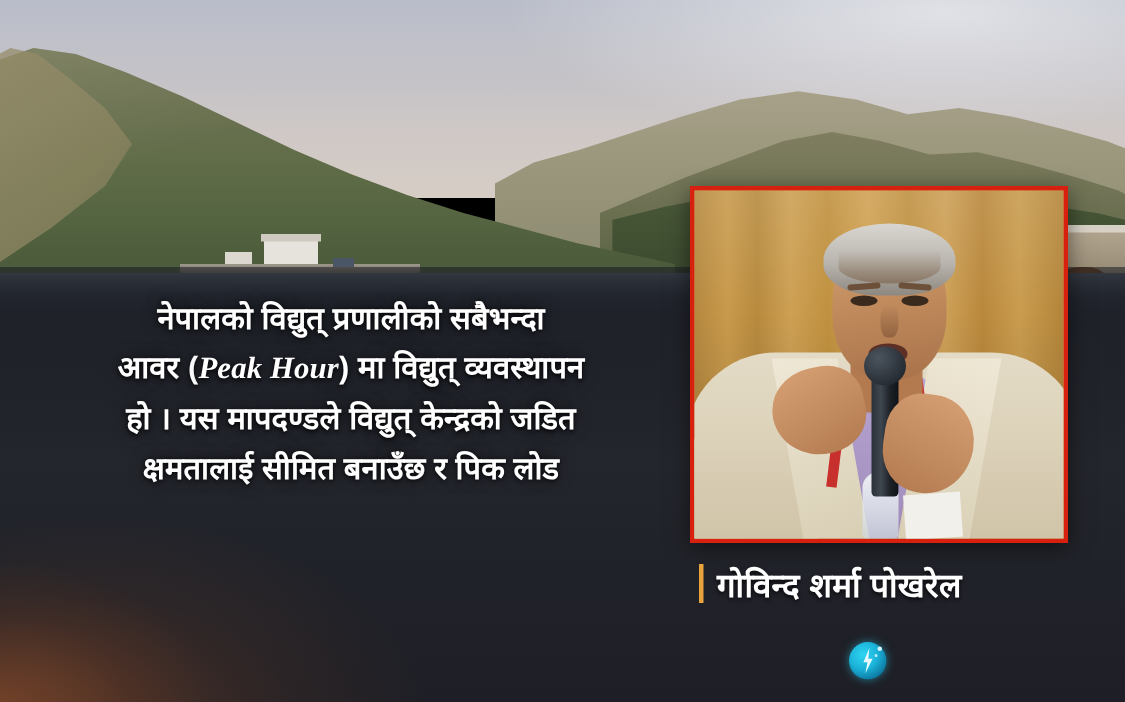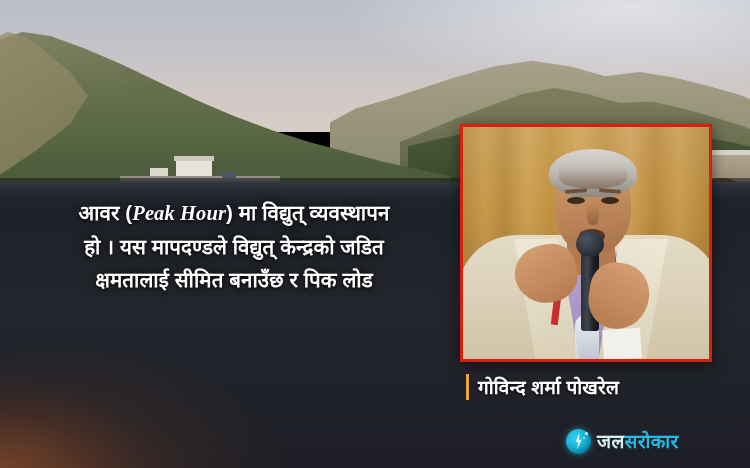"नेपालको विद्युत् प्रणालीको सबैभन्दा" span.ln { html: none -> <span>नेपालको विद्युत् प्रणालीको सबैभन्दा</span> }
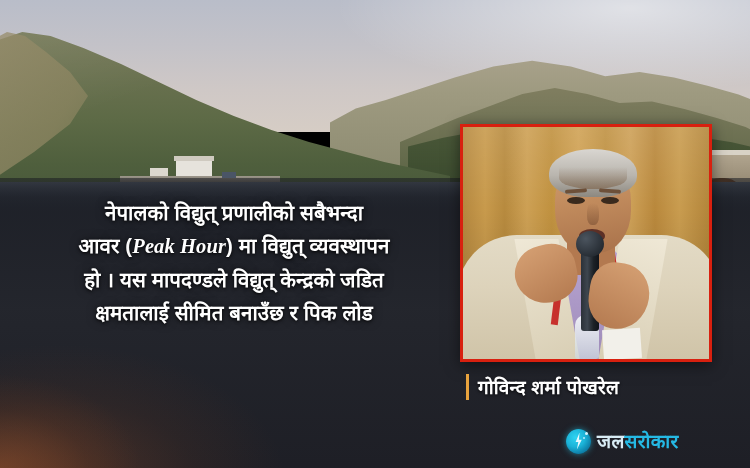"गोविन्द शर्मा पोखरेल" .name-text { font-size: 19px -> 22px }
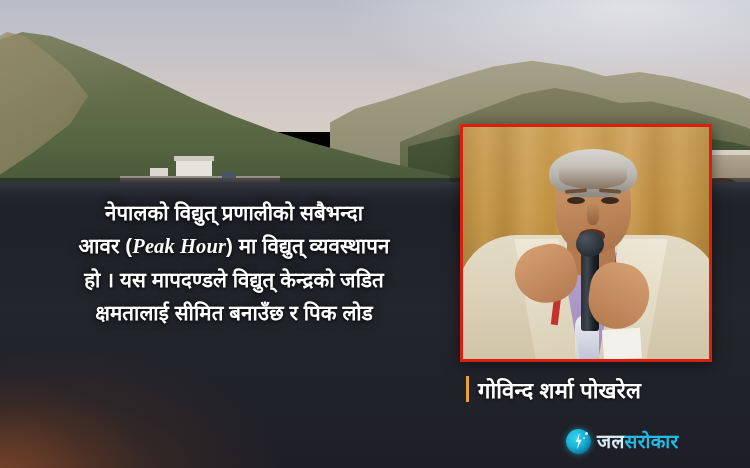"जलसरोकार" div.logo-text { html: <div> <span>जल</span><span>सरोकार</span> </div> -> none }
